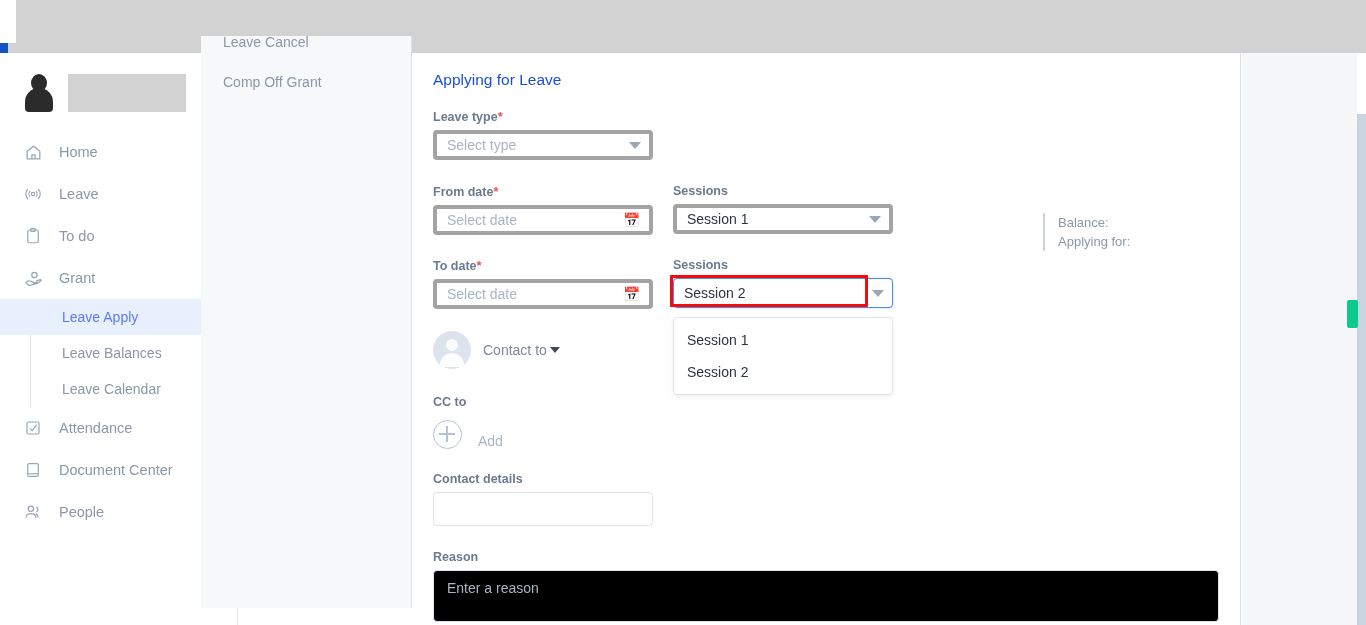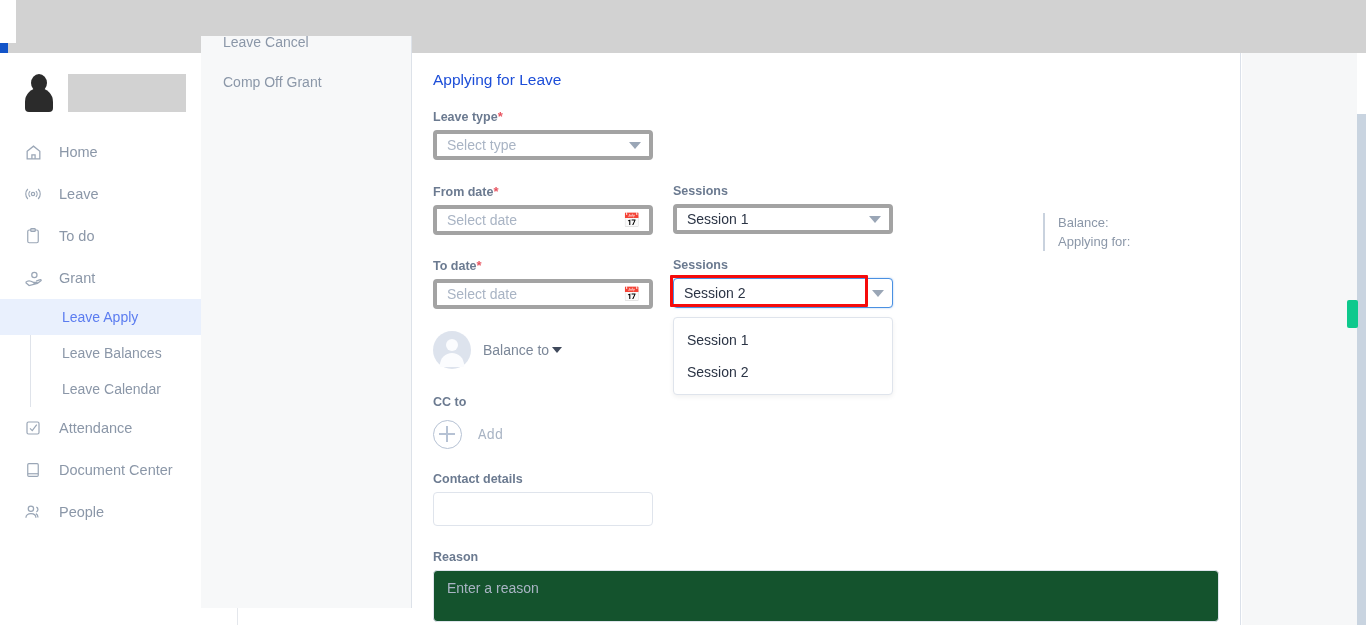"Balance to" span { text: Balance -> Contact }
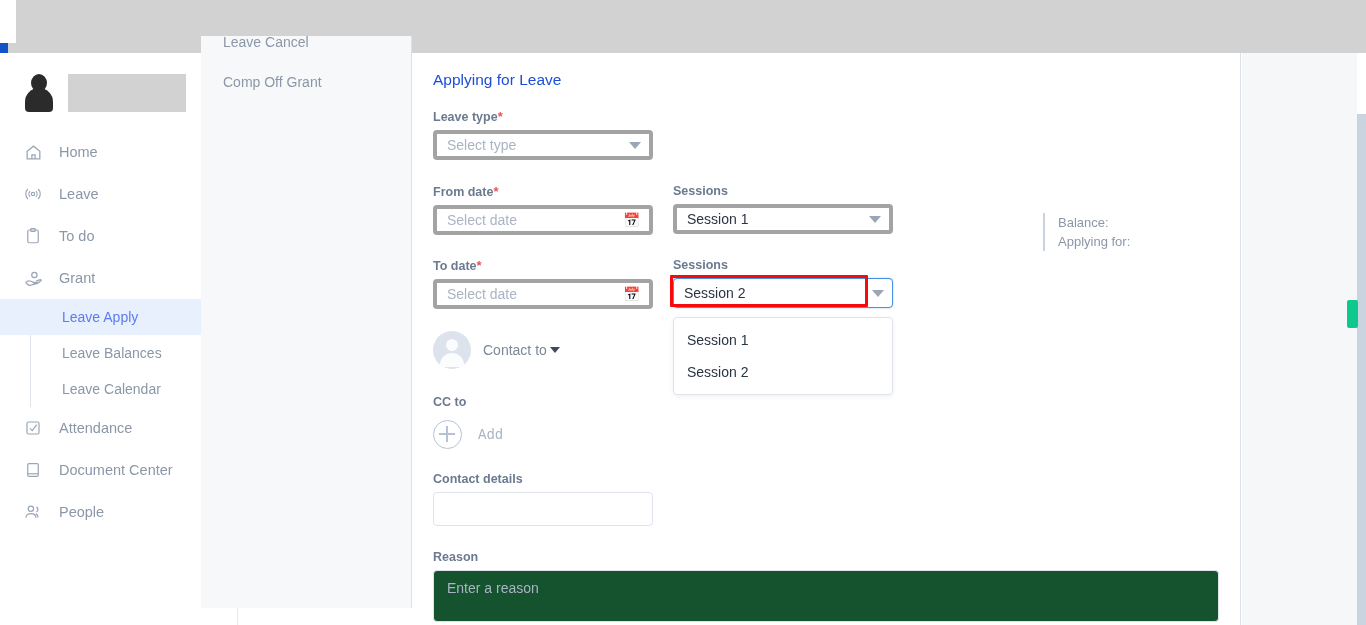"Add" .add-row { align-items: center -> flex-end; font-family: Liberation Mono, monospace -> none }
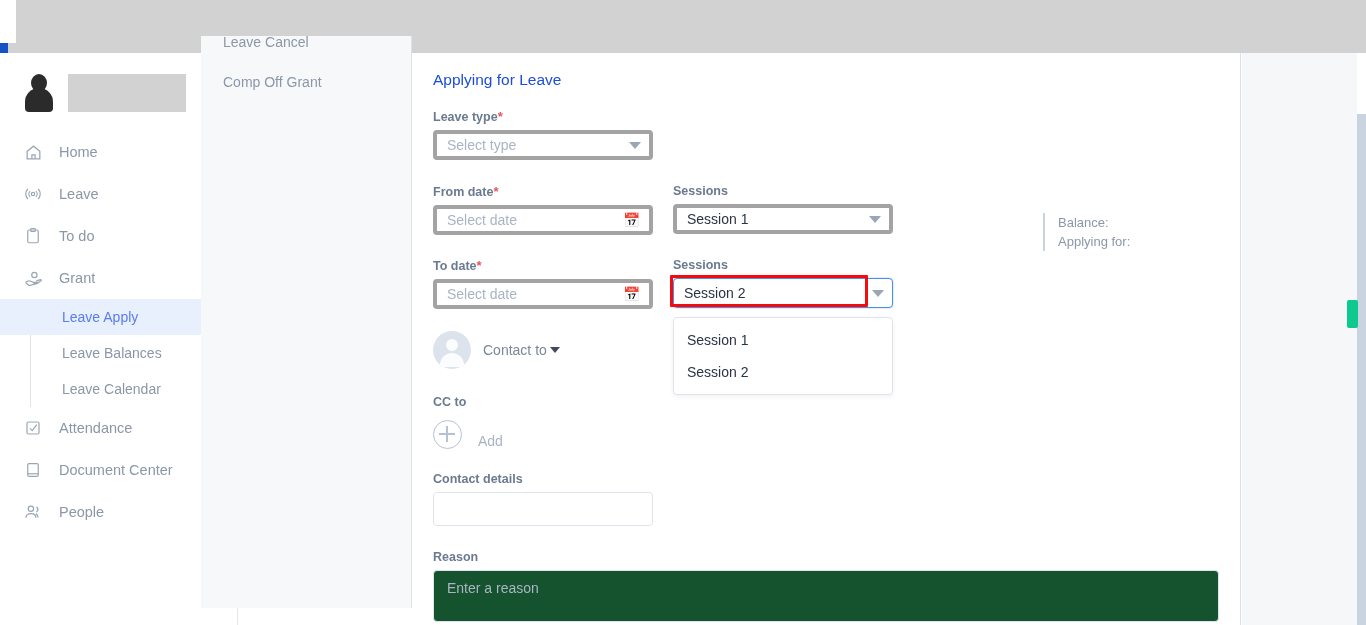"Enter a reason" .reason-box { background: #14532d -> #000000 }
